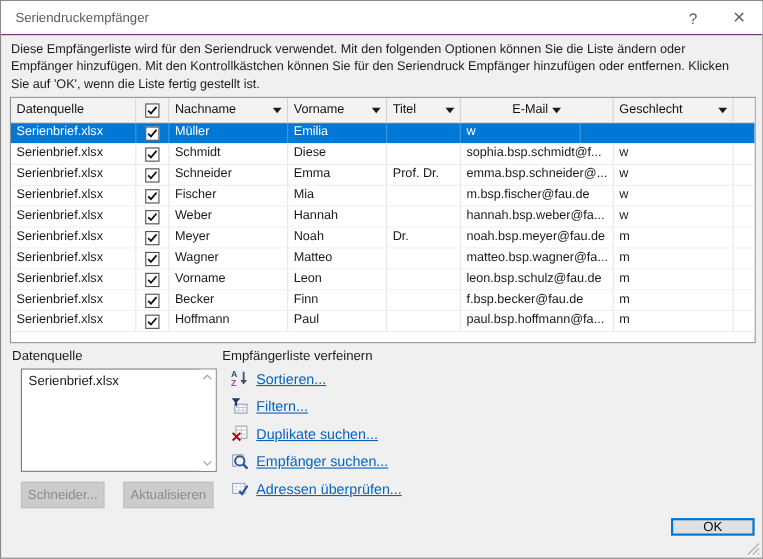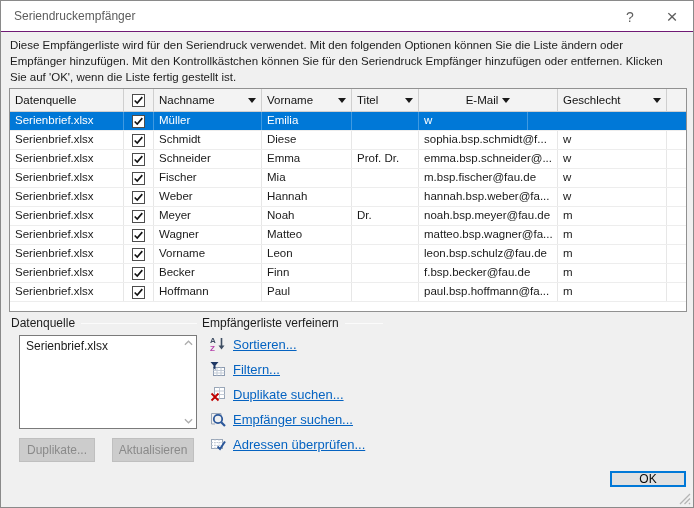"Duplikate..." div.btn { text: Duplikate -> Schneider }
